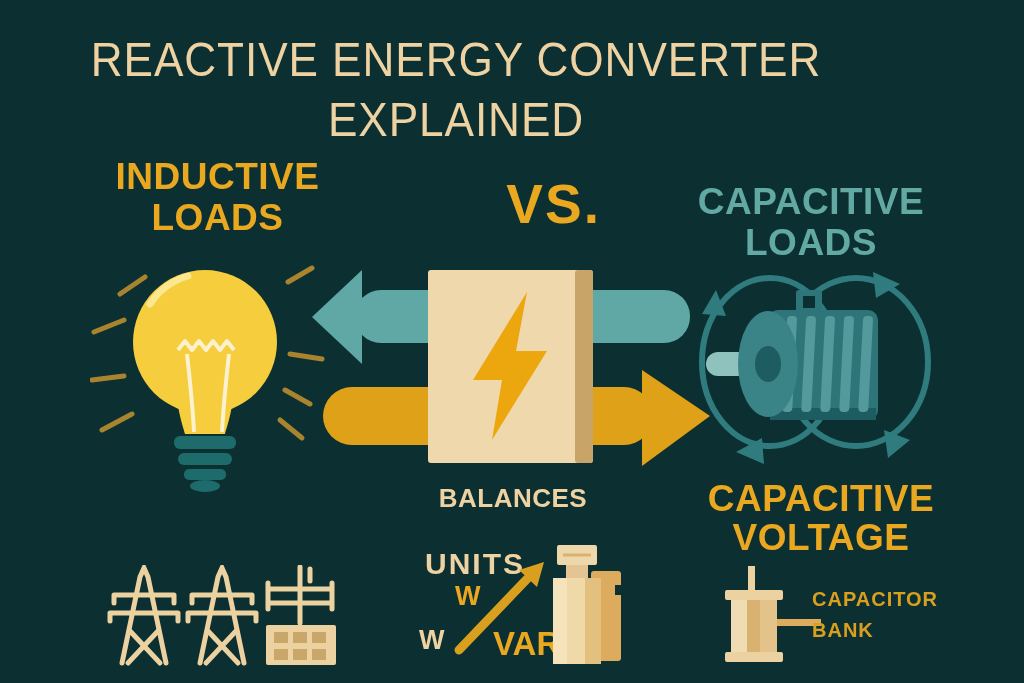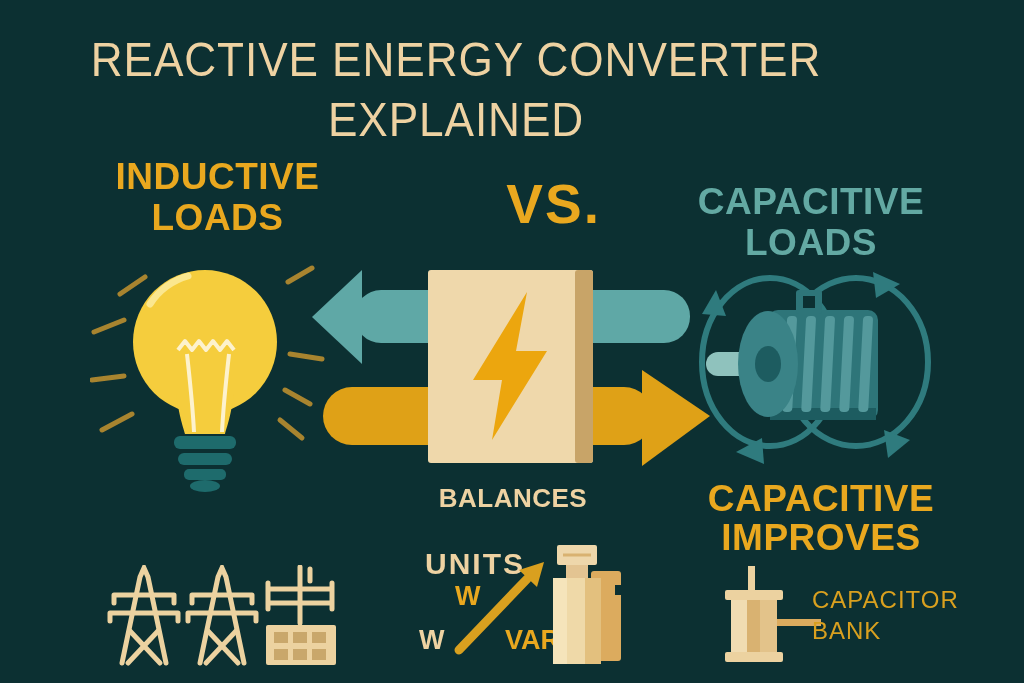"IMPROVES" div { text: IMPROVES -> VOLTAGE }
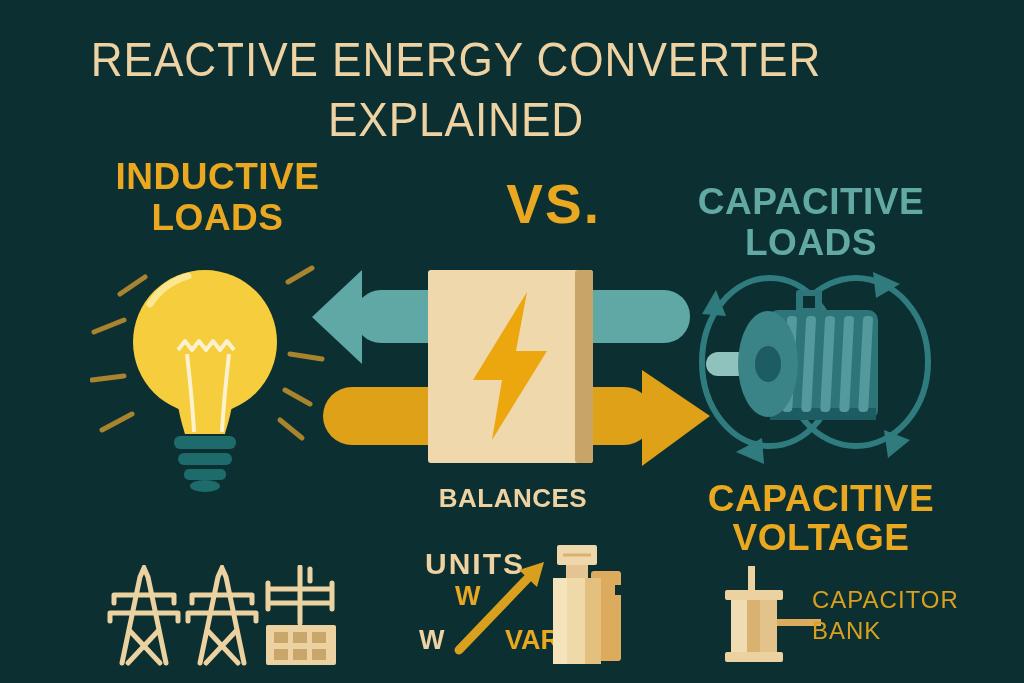"CAPACITOR" .capbank-text { font-size: 24px -> 20px; font-weight: 400 -> 700 }
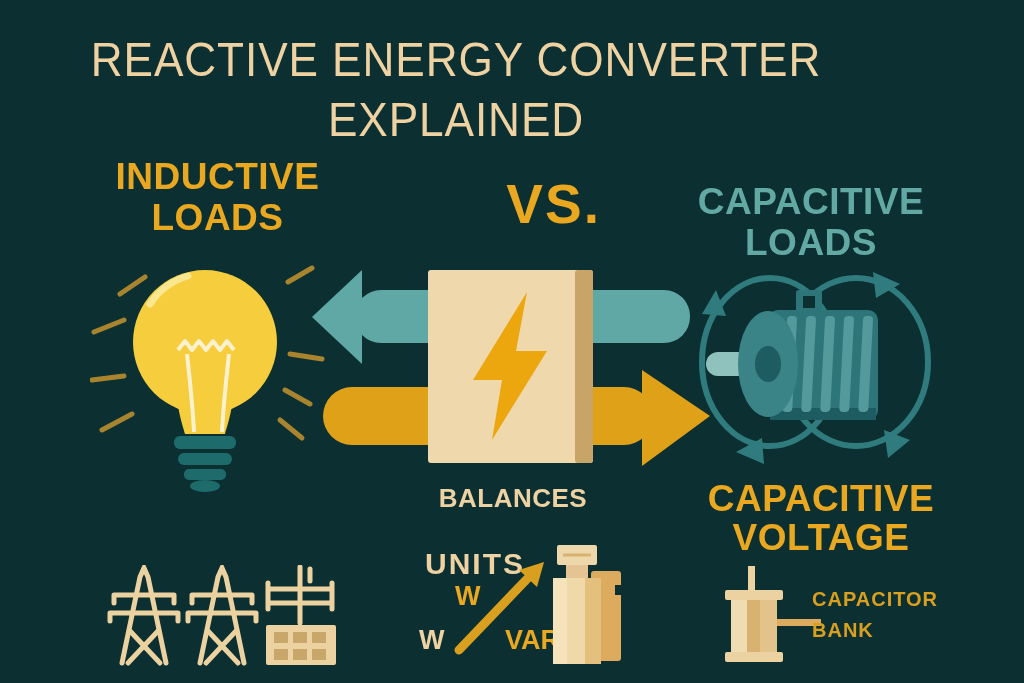"VAR" #var-lbl { font-size: 27px -> 33px; left: 100px -> 88px }
